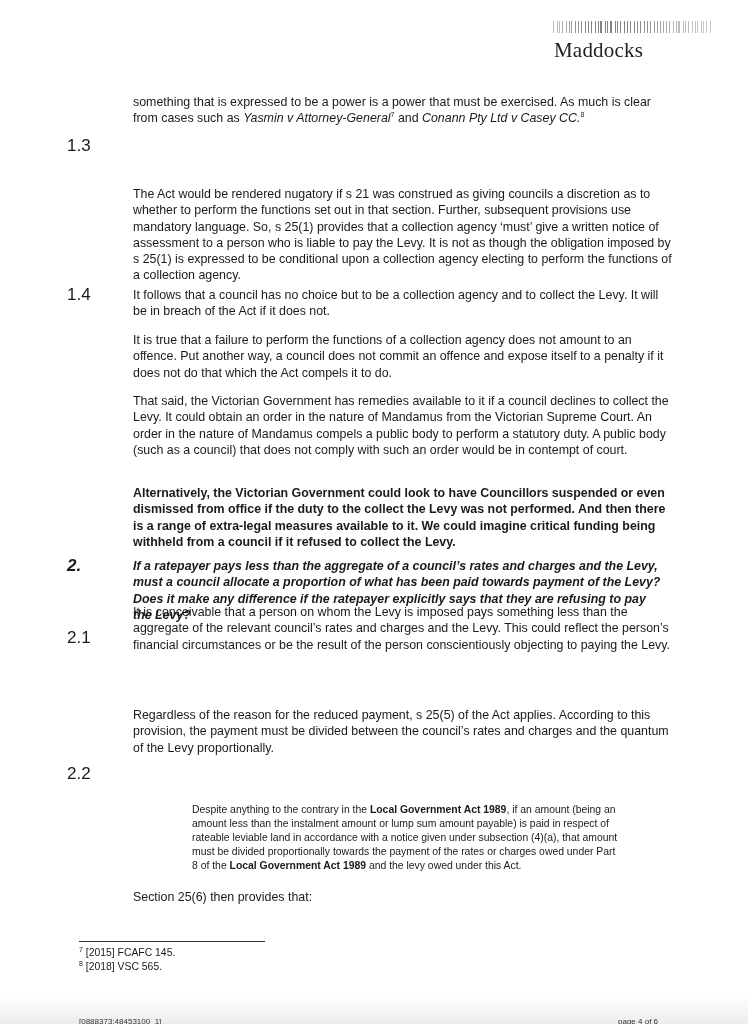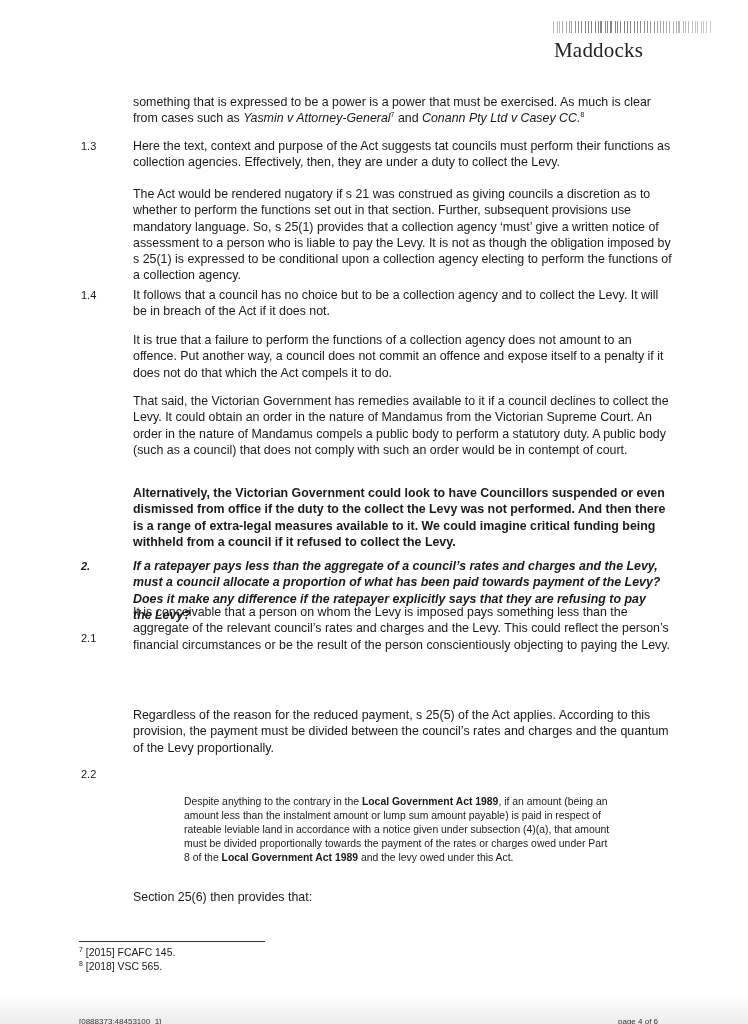"1.3" .num { font-size: 11px -> 17px; left: 81px -> 67px }
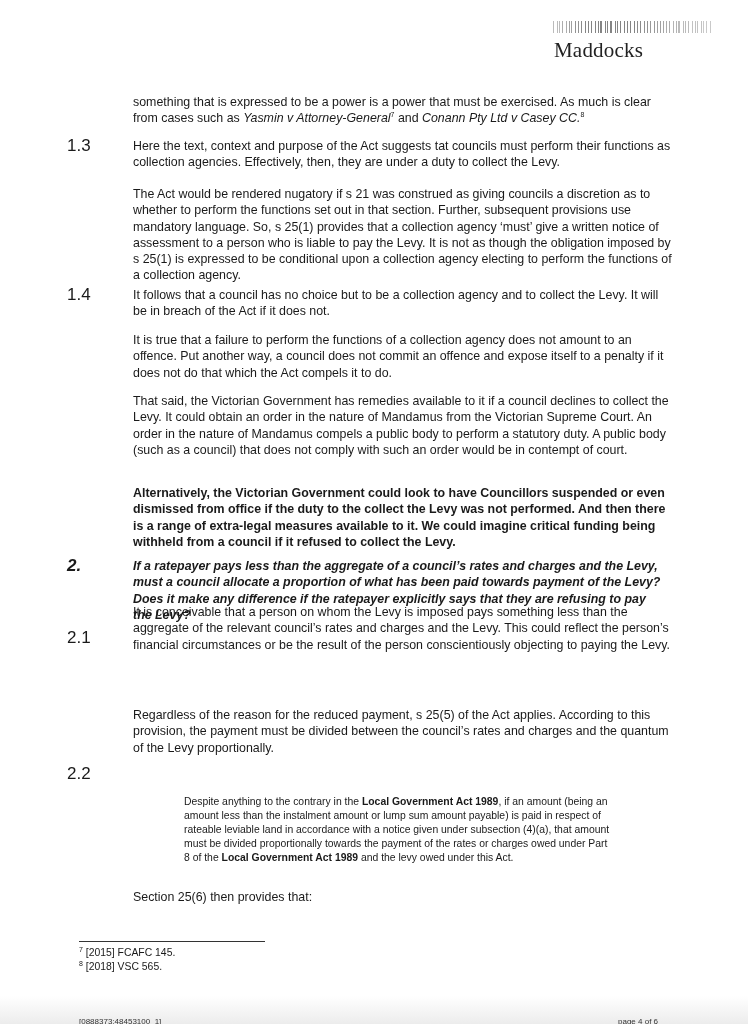"Here the text, context and" div.para { html: <div>Here the text, context and purpose of the Act suggests tat councils must perform their functions as collection agencies. Effectively, then, they are under a duty to collect the Levy.</div> -> none }
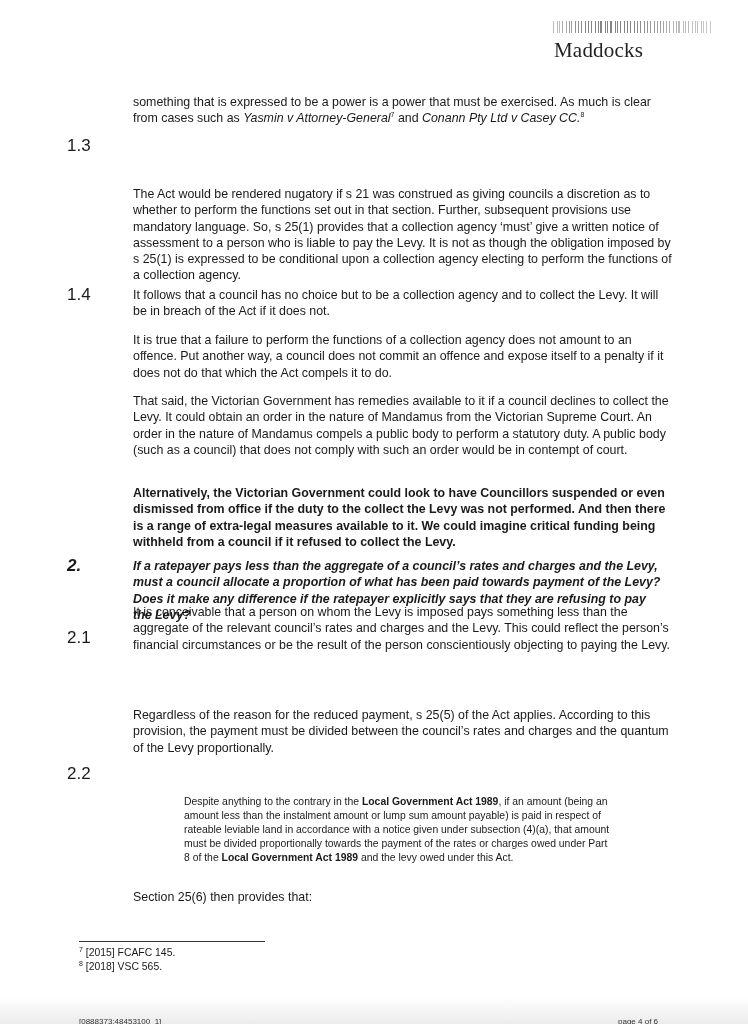"Despite anything to the contrary" .quote { left: 184px -> 192px; margin-top: none -> 8px }
